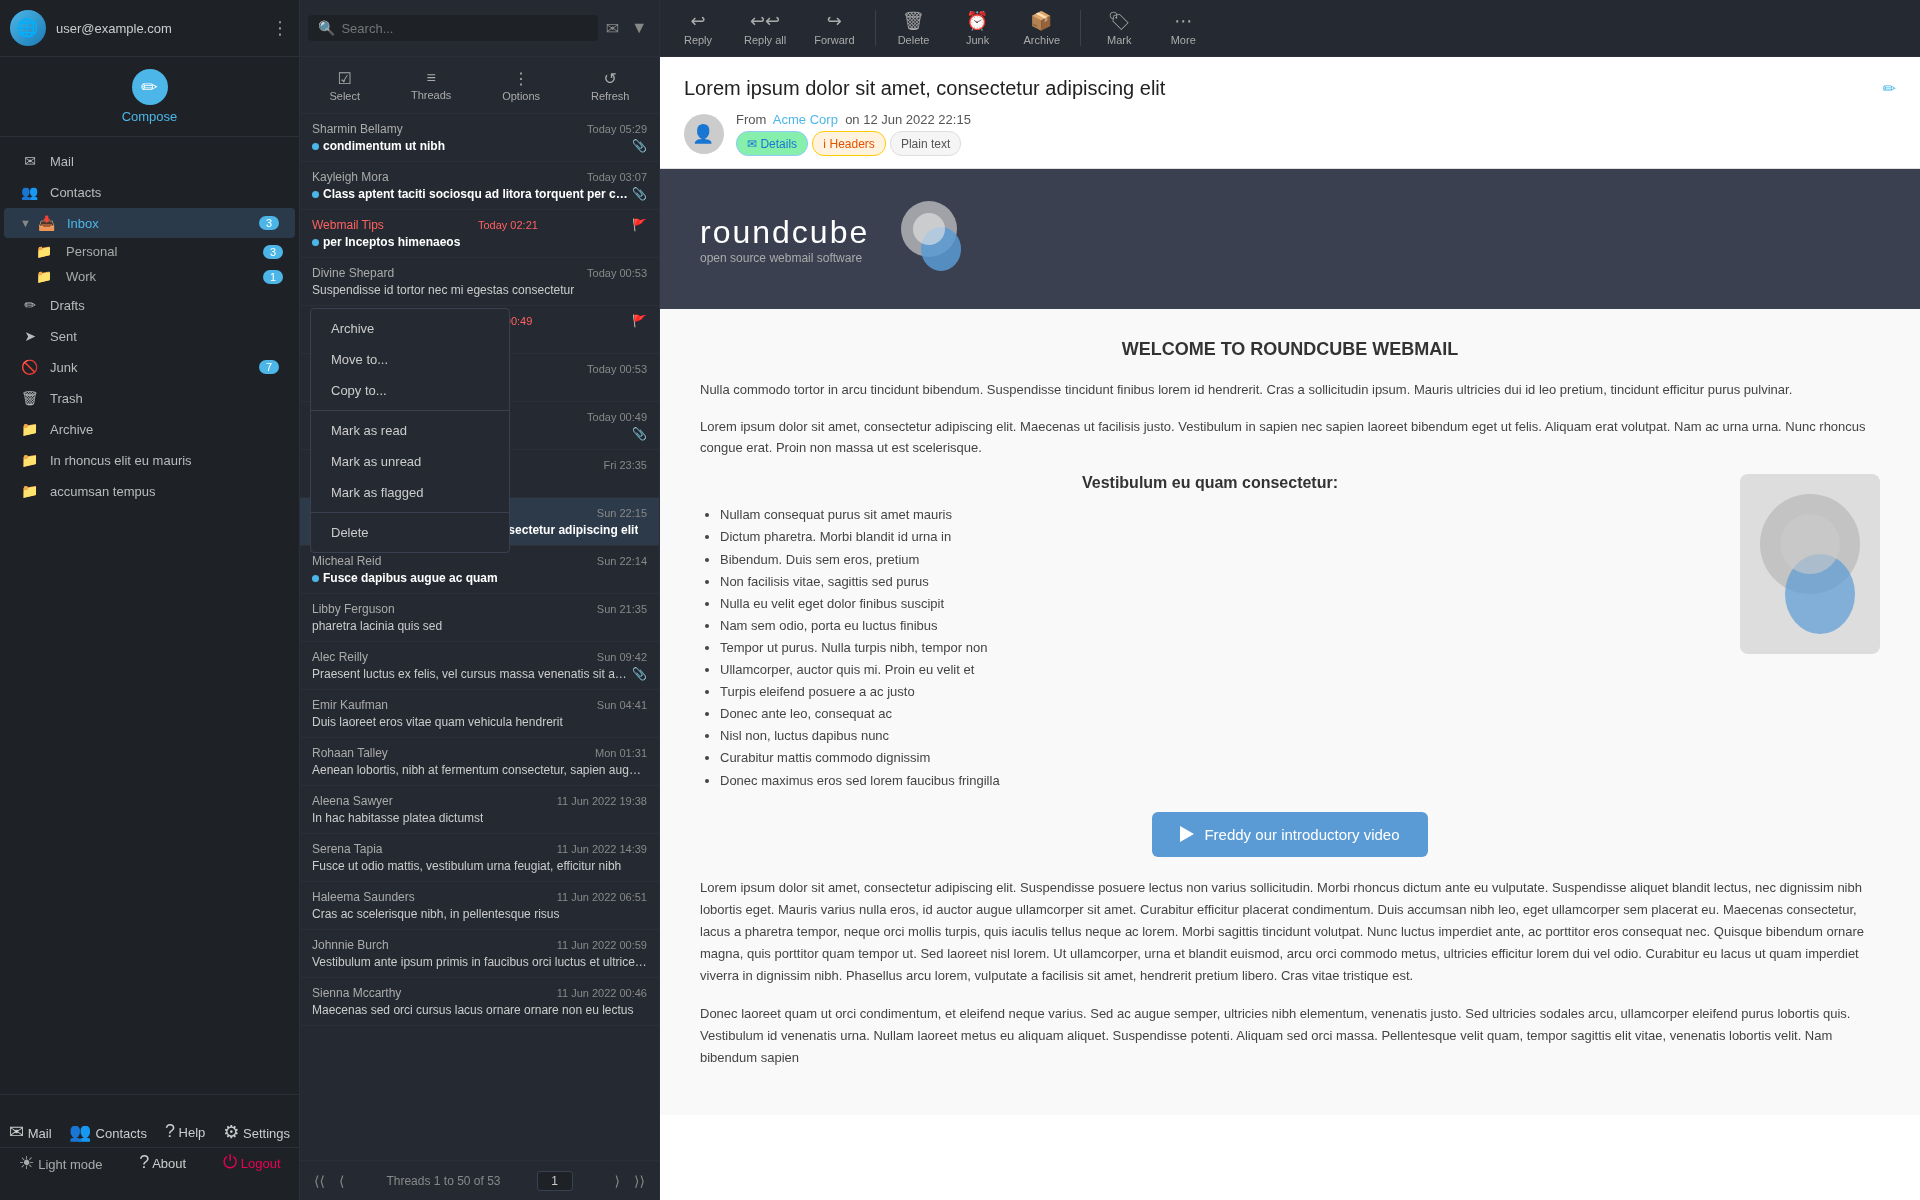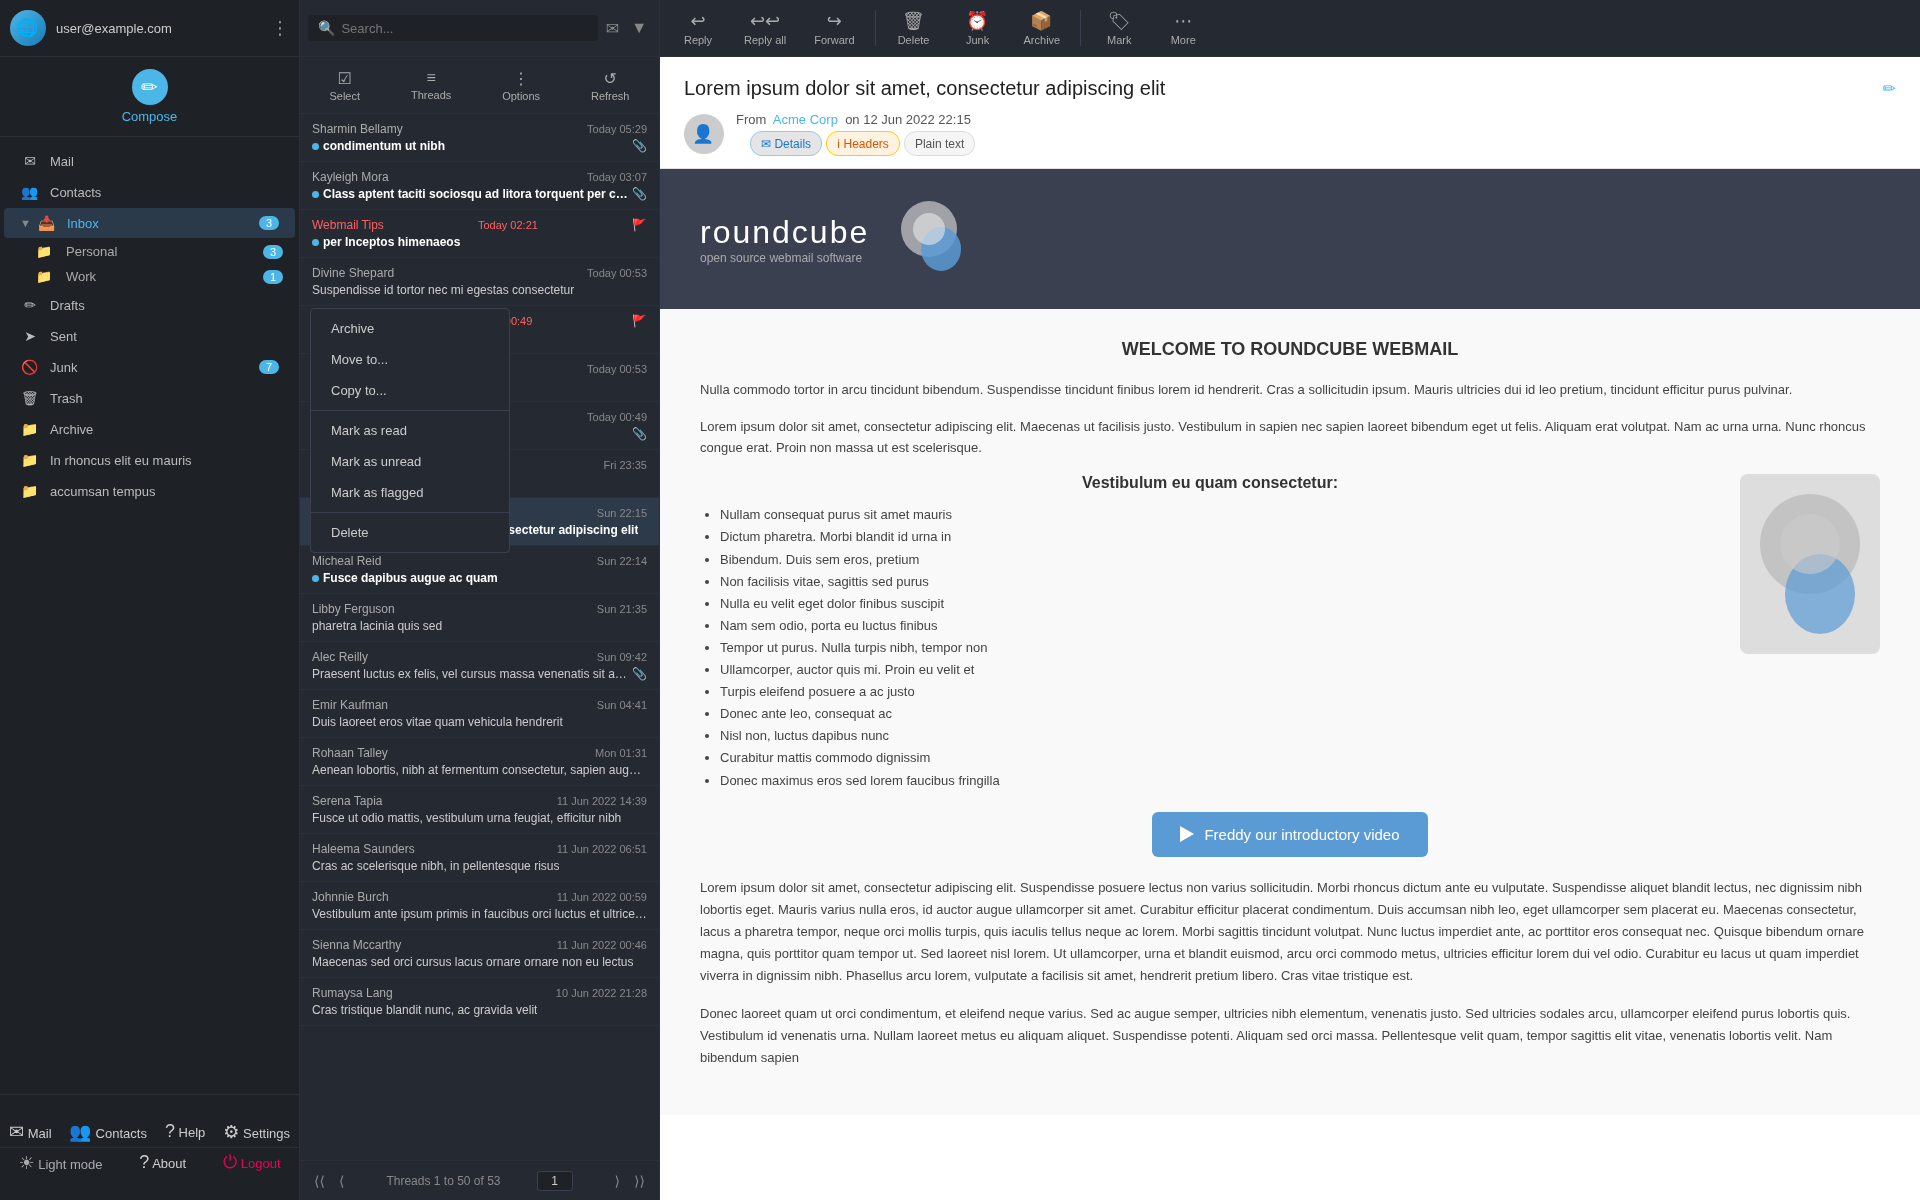"✉ Details" .meta-tab.details { background: #e5e5e5 -> #86efac; margin-left: 14px -> none }
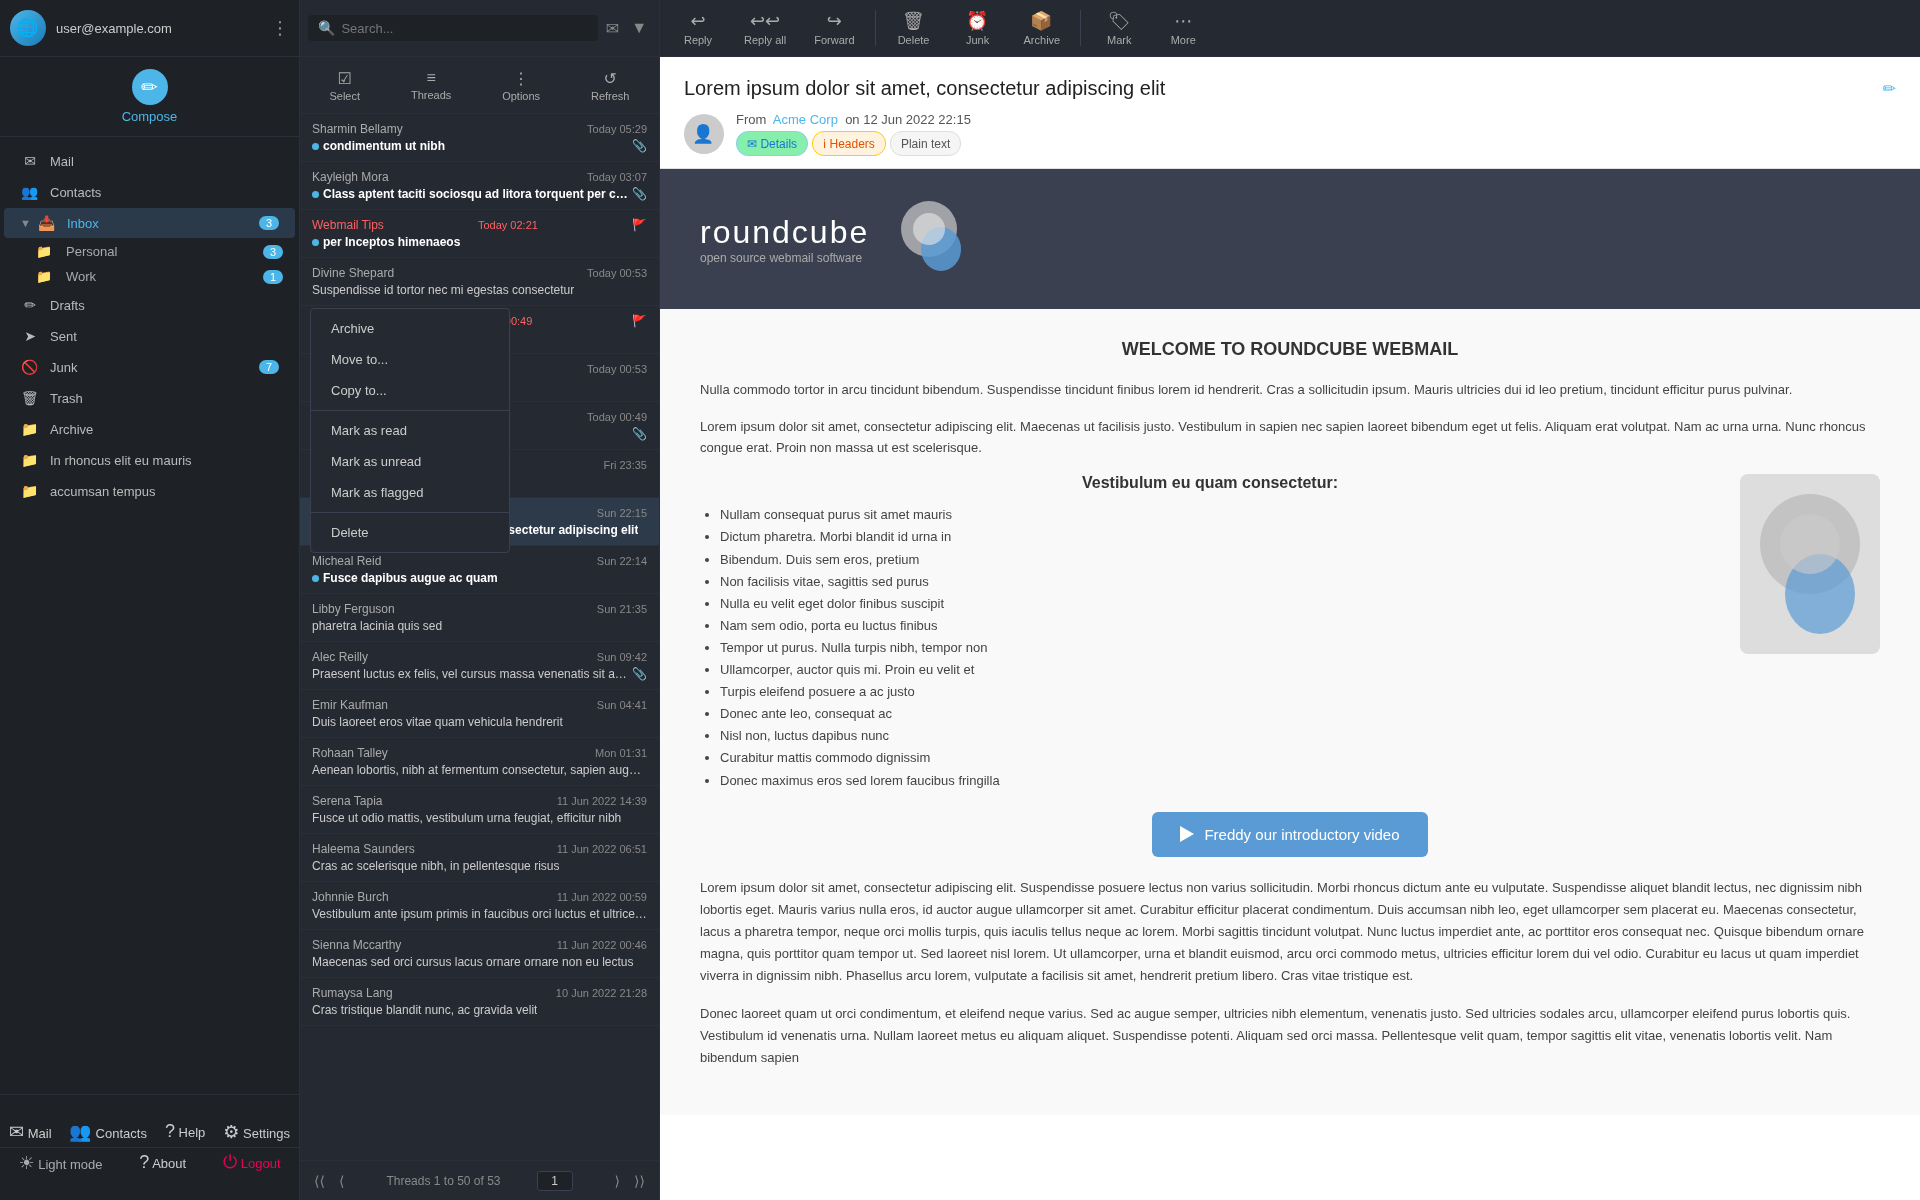"Aleena Sawyer" div.email-item { html: none -> <div> <div> <span>Aleena Sawyer</span> <span>11 Jun 2022 19:38</span> </div> <div> <span>In hac habitasse platea dictumst</span> </div> </div> }
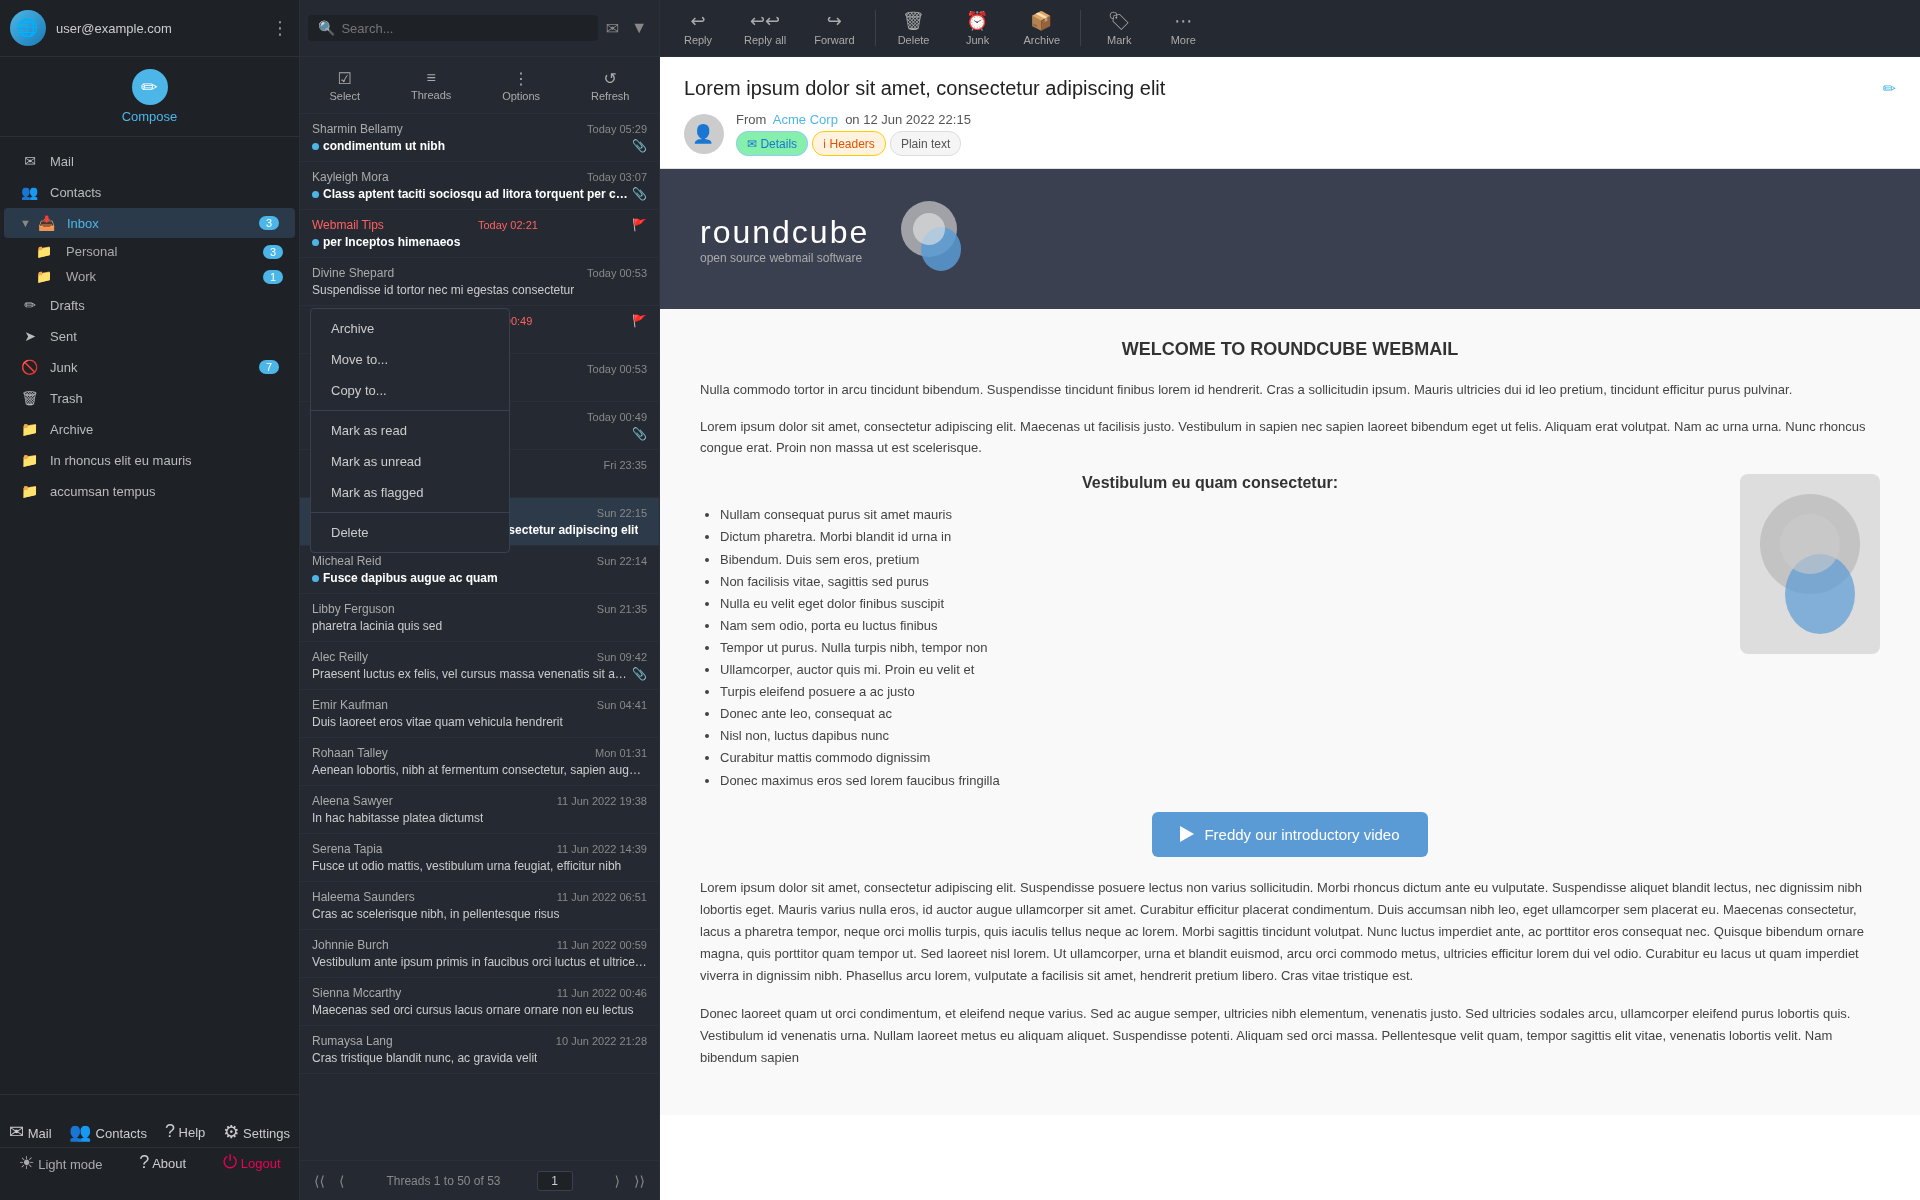"Rumaysa Lang" div.email-item { html: <div> <div> <span>Rumaysa Lang</span> <span>10 Jun 2022 21:28</span> </div> <div> <span>Cras tristique blandit nunc, ac gravida velit</span> </div> </div> -> none }
